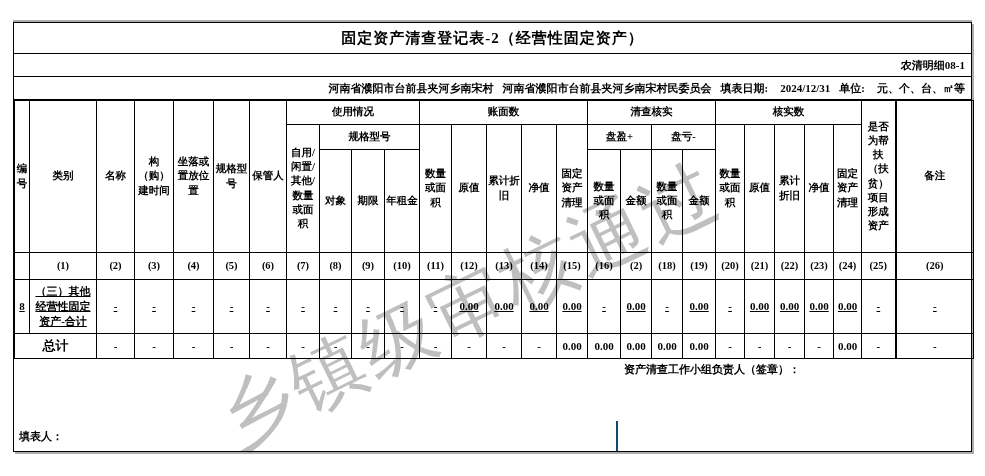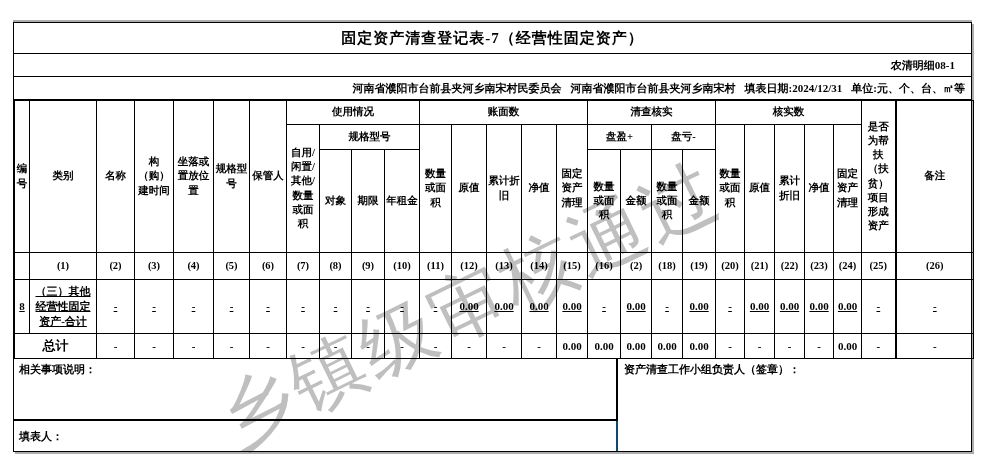"固定资产清查登记表-7（经营性固定资产）" div.title-row { text: -7 -> -2 }
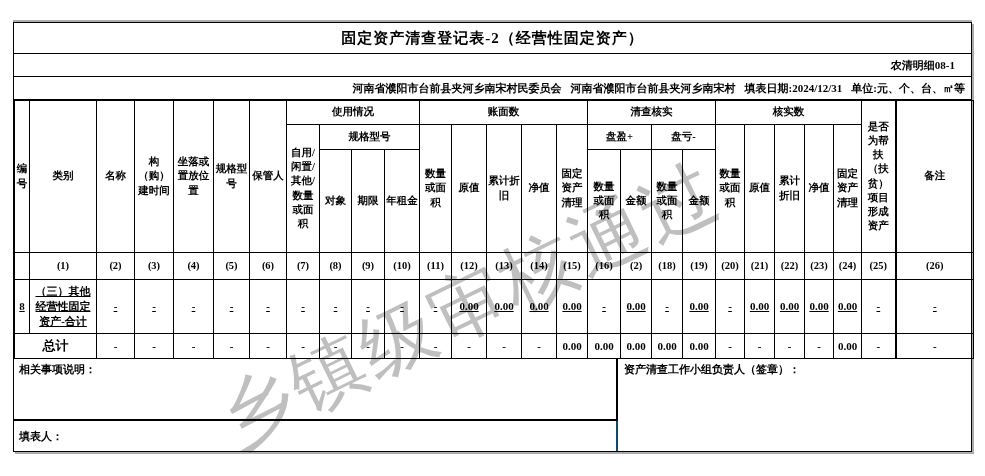"农清明细08-1" .code-row { padding-right: 16px -> 6px }
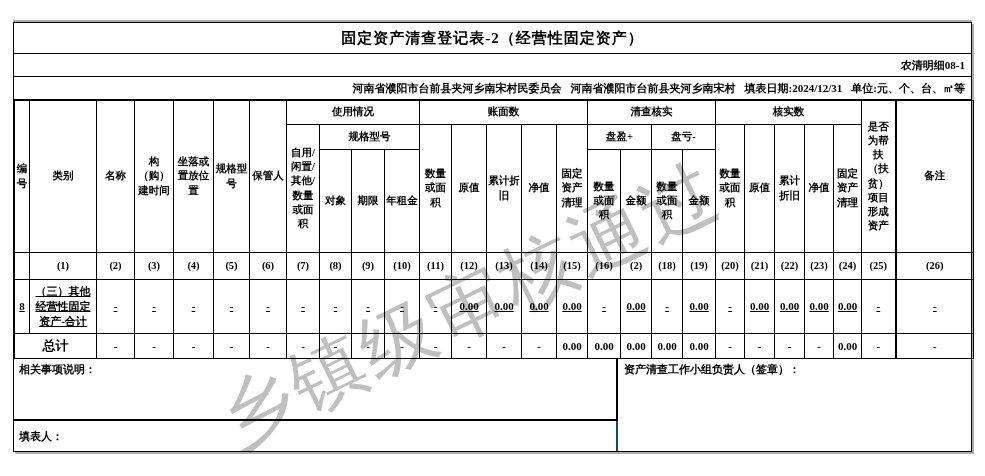"河南省濮阳市台前县夹河乡南宋村民委员会" span { order: before "河南省濮阳市台前县夹河乡南宋村" -> after "河南省濮阳市台前县夹河乡南宋村" }
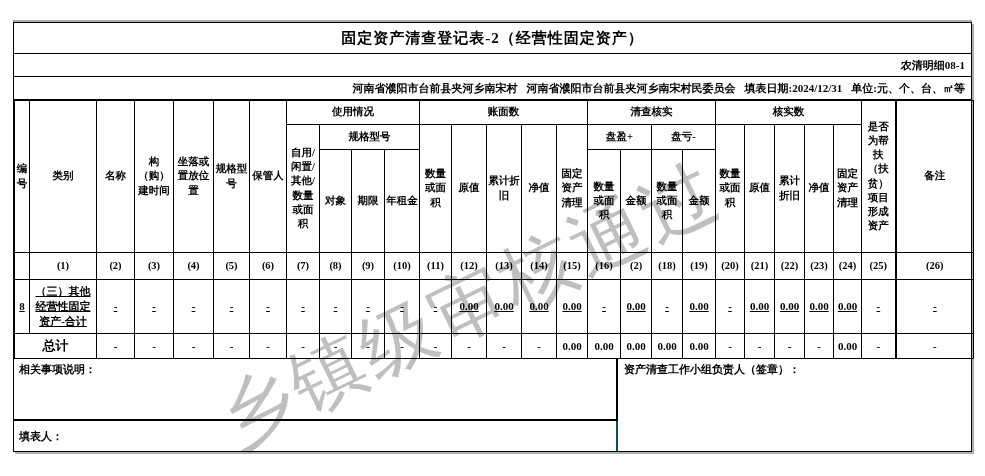"2024/12/31" .info-row .tight { margin-left: 0 -> 12px }
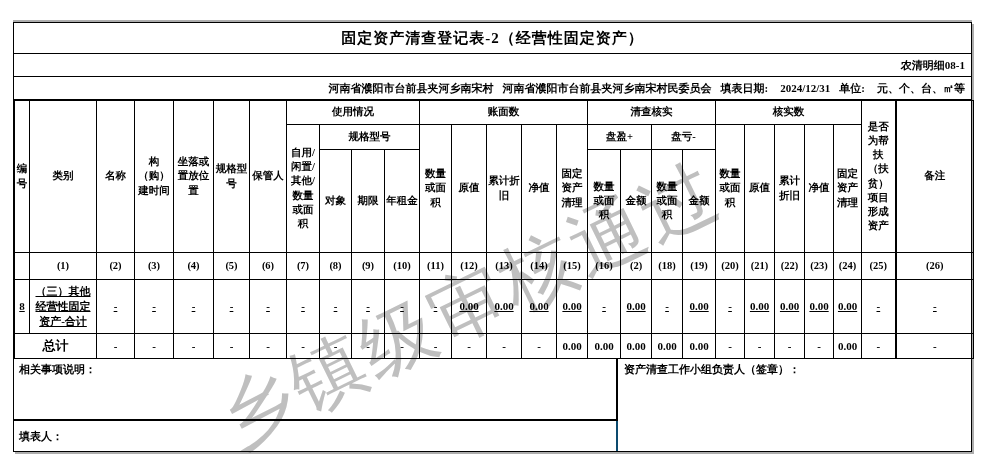"相关事项说明：" div.f-notes { html: <div>相关事项说明：</div> -> none }
